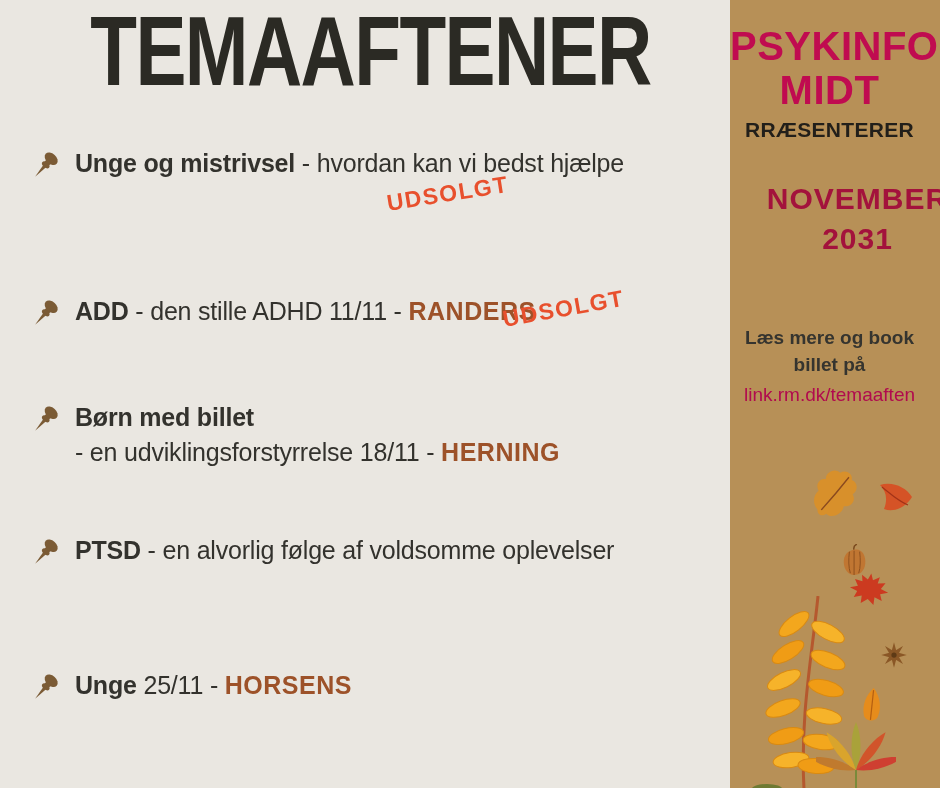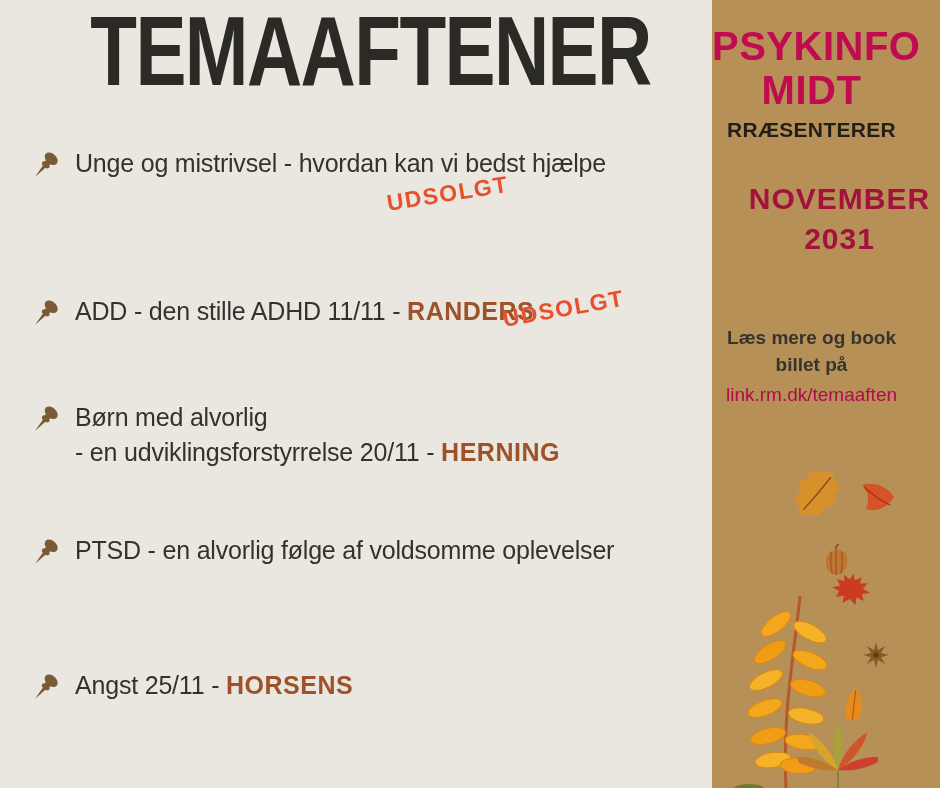"PSYKINFO" .sidebar { width: 228px -> 210px }
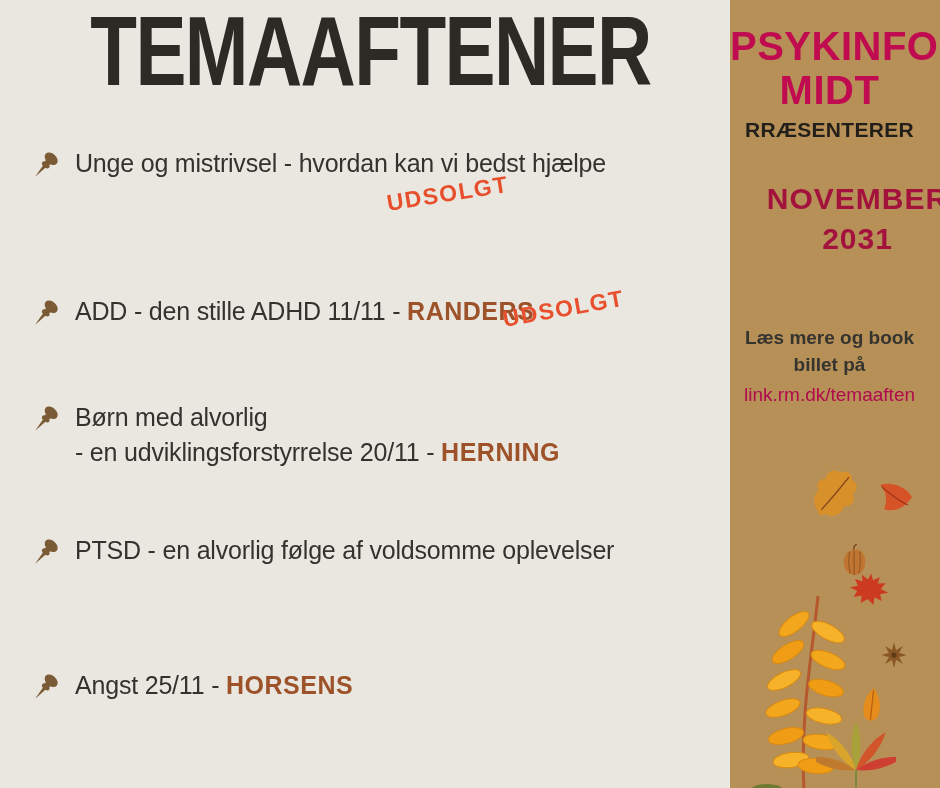"Unge og mistrivsel" .event b { font-weight: normal -> bold }
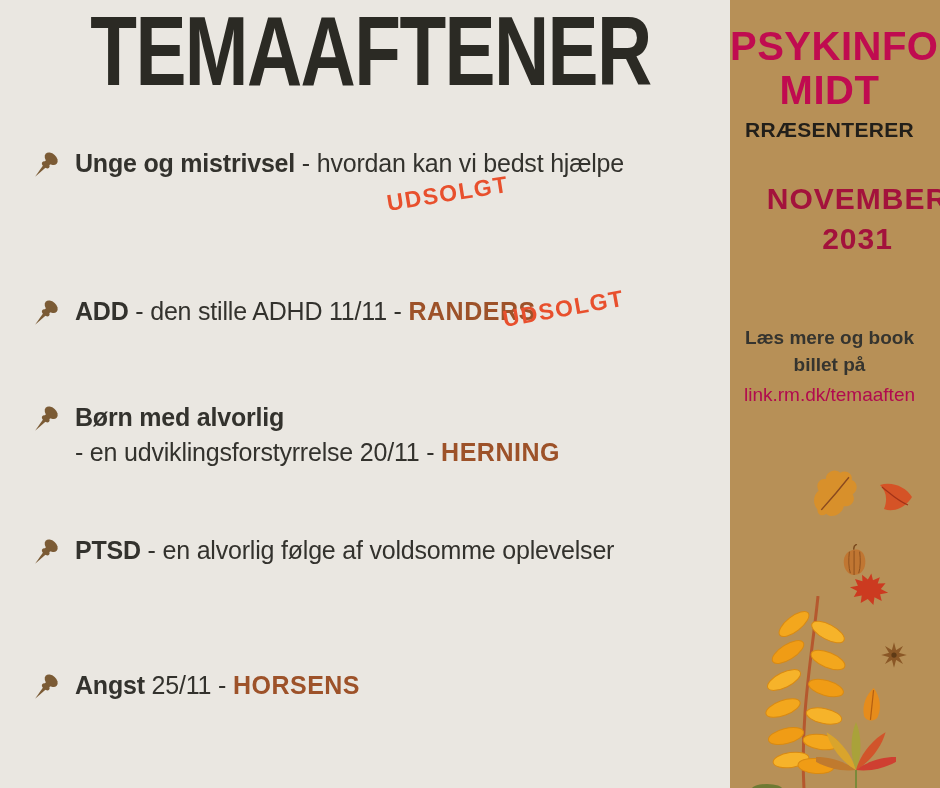"Børn med alvorlig" b { text: alvorlig -> billet }
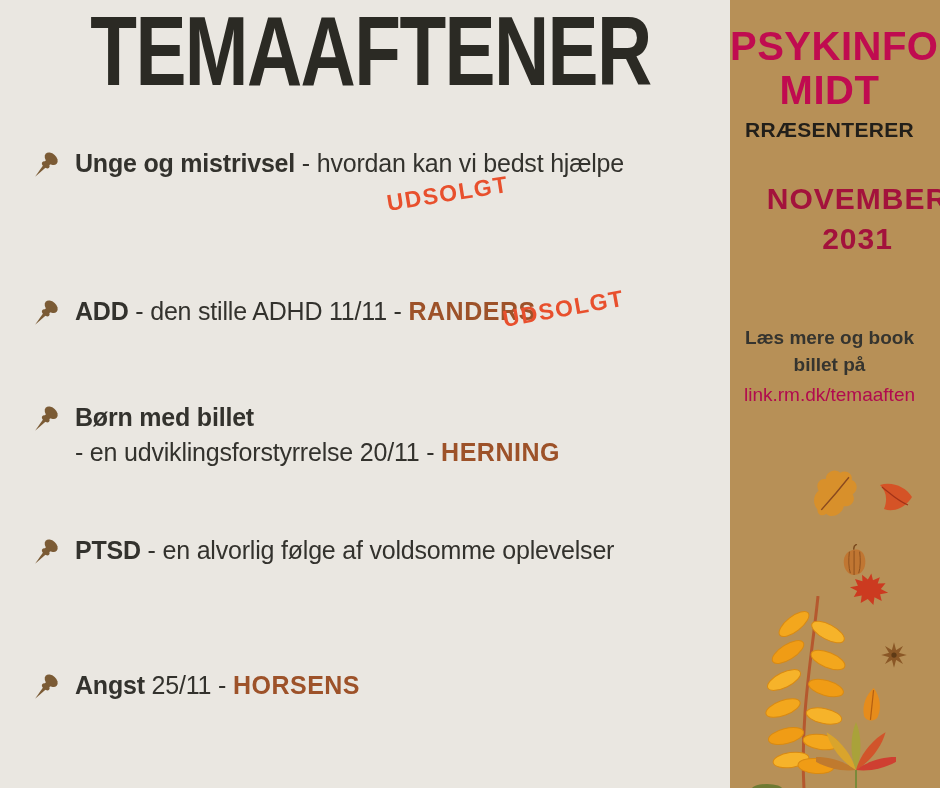"- en udviklingsforstyrrelse 20/11 -" span { text: 20/11 -> 18/11 }
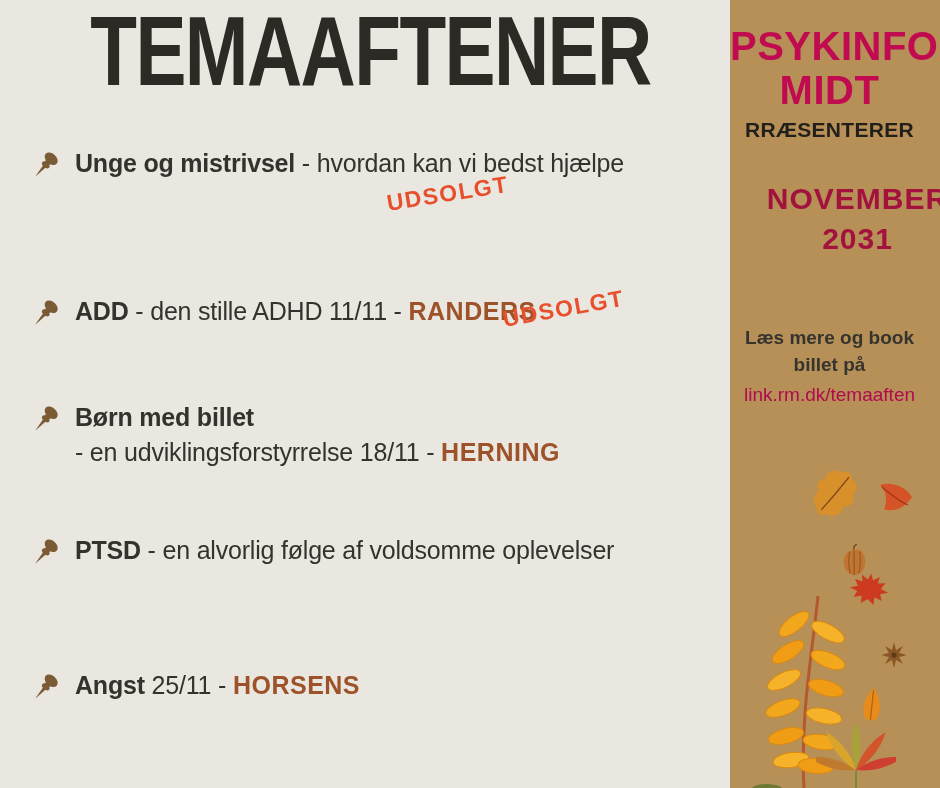"Angst" b { text: Angst -> Unge }
